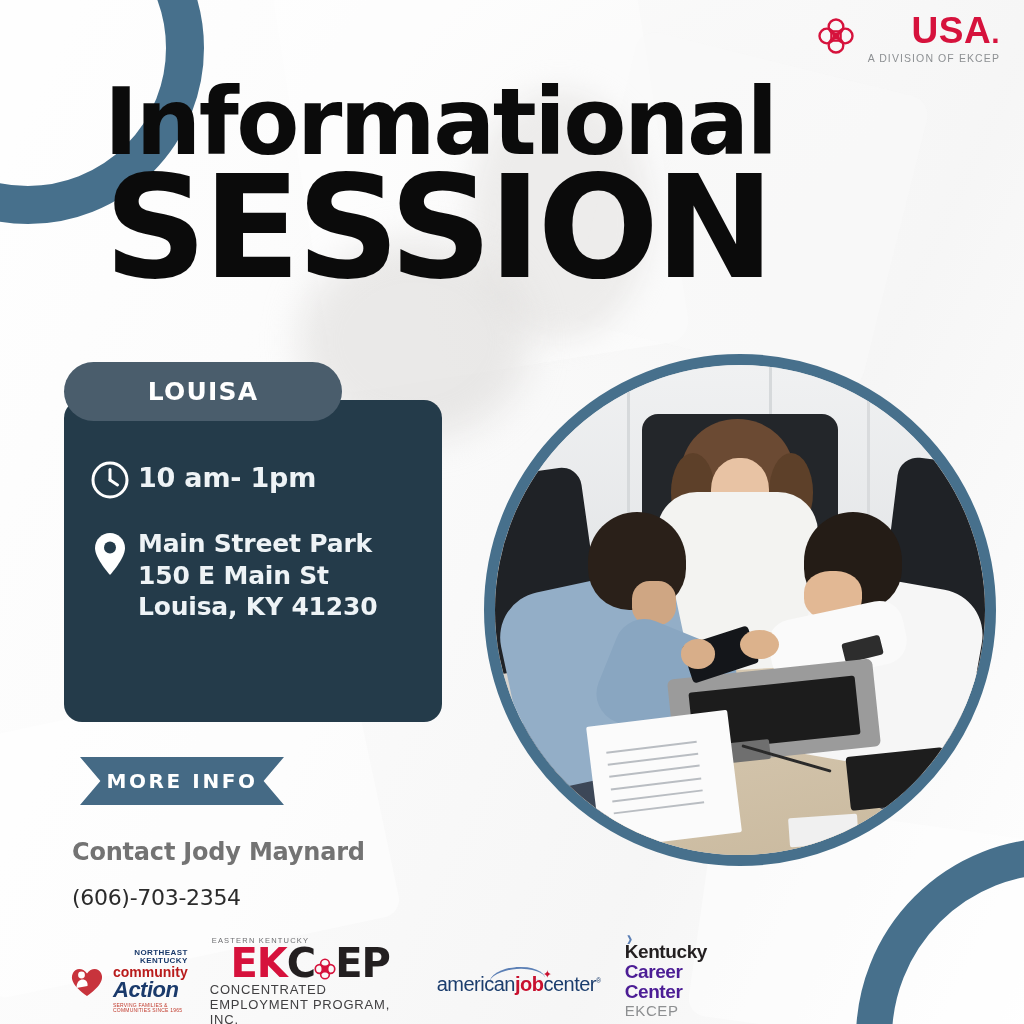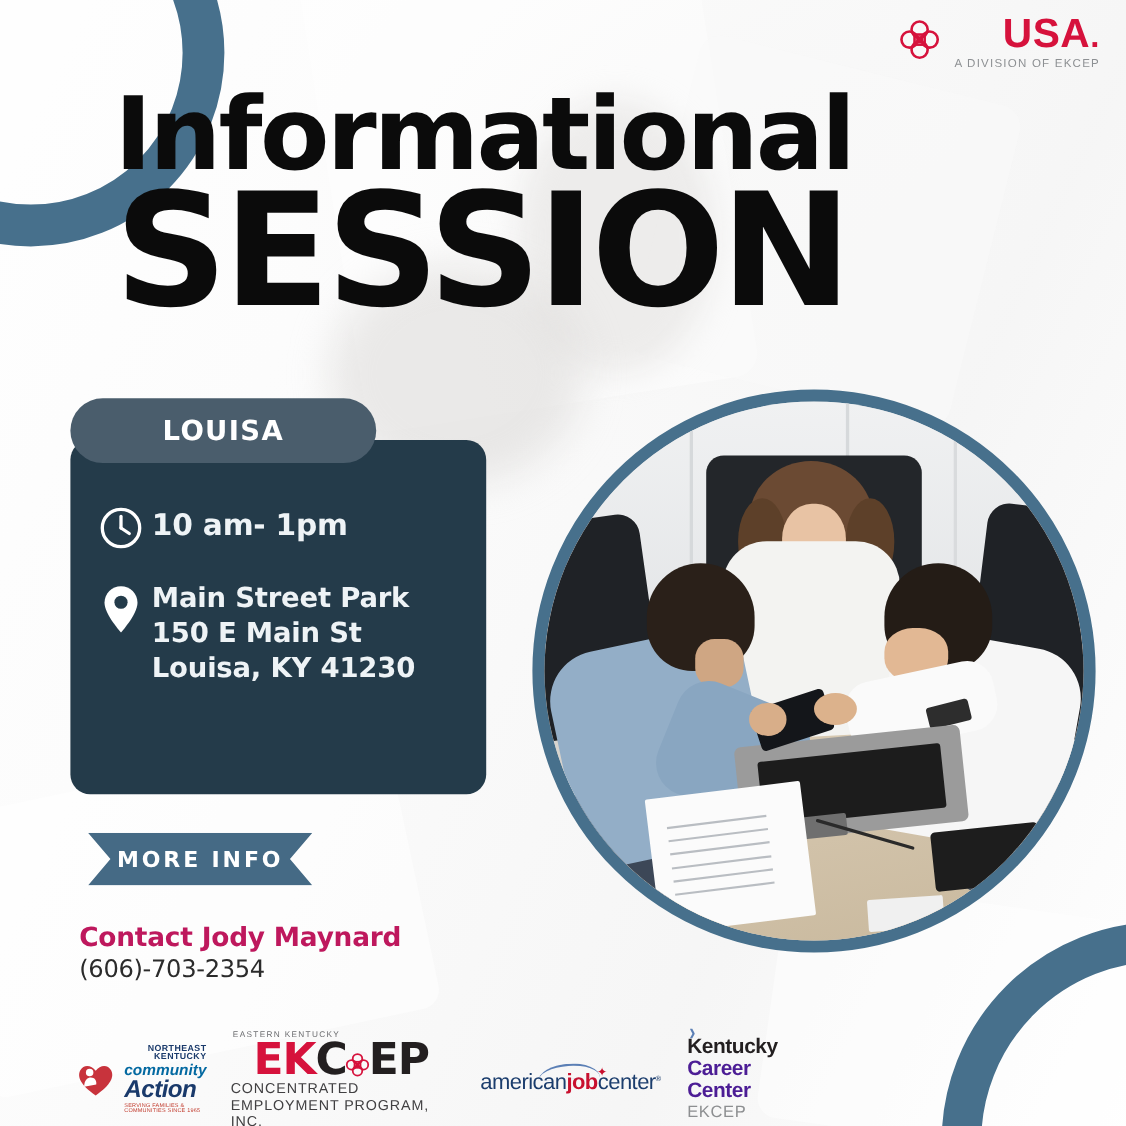"Contact Jody Maynard" .contact-name { color: #be185d -> #737373; margin-bottom: 1px -> 17px }
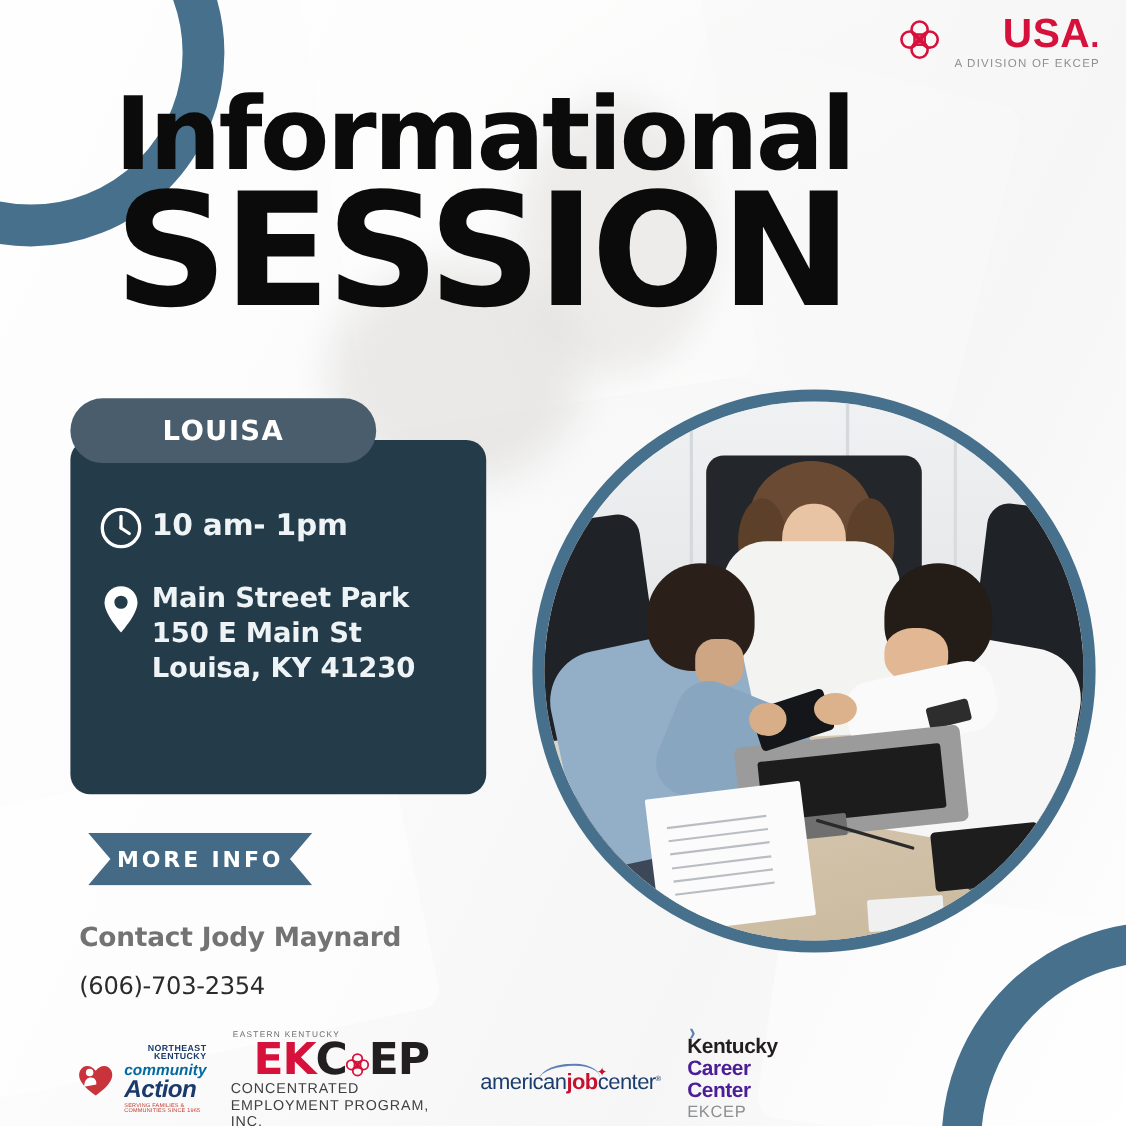"community" .nk-comm { color: #0369a1 -> #b91c1c; font-style: italic -> none }
